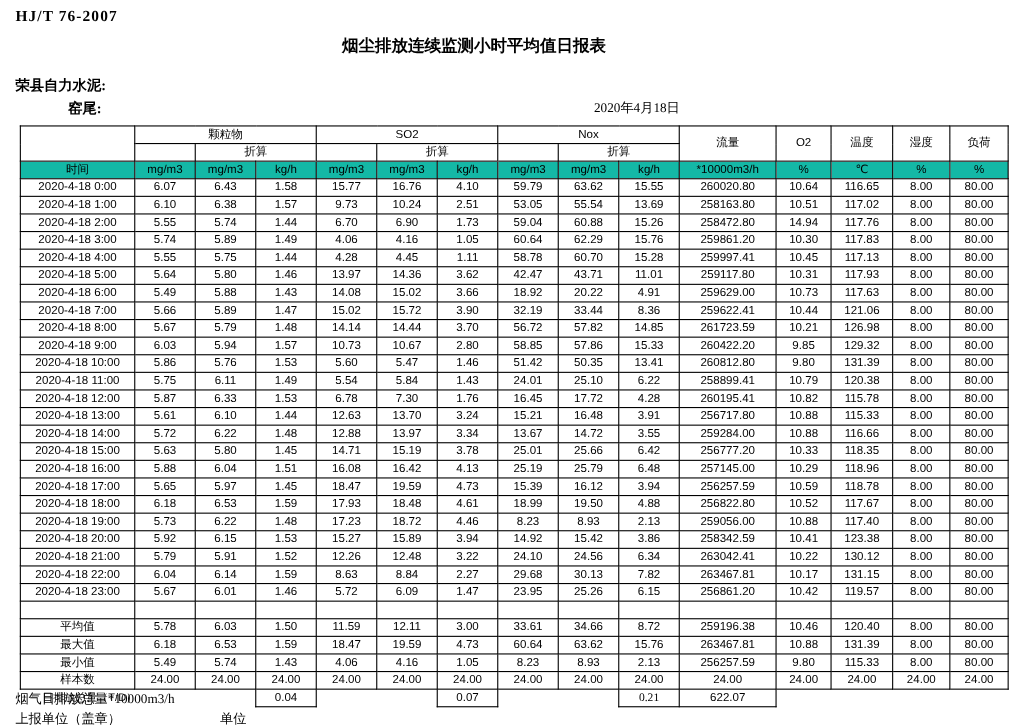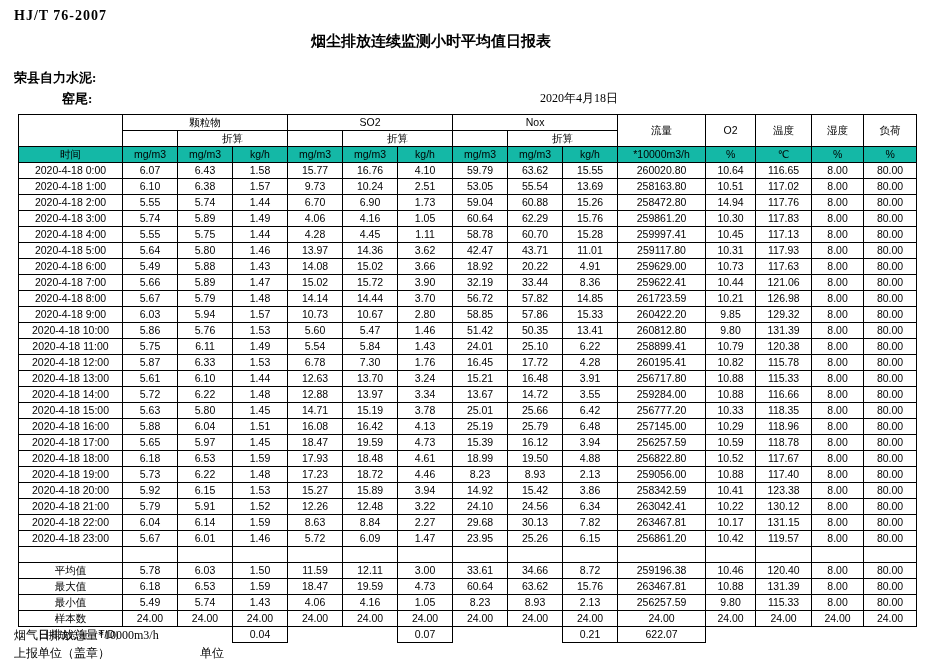"0.21" td { font-family: none -> Liberation Serif, serif }
